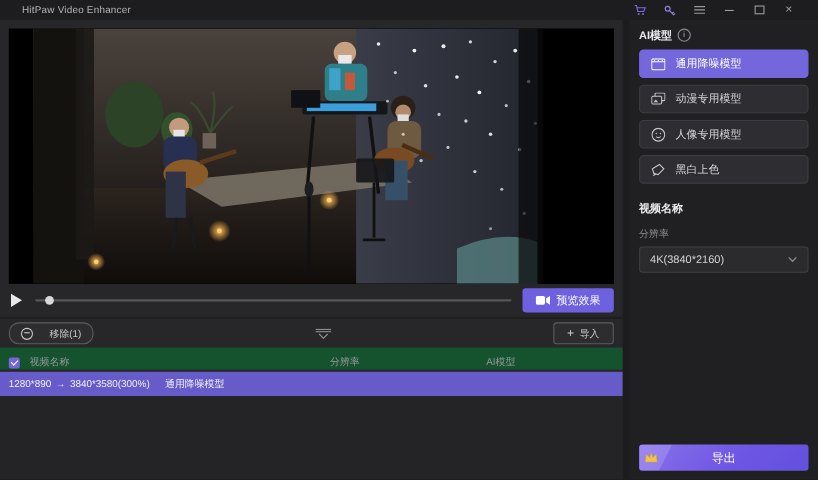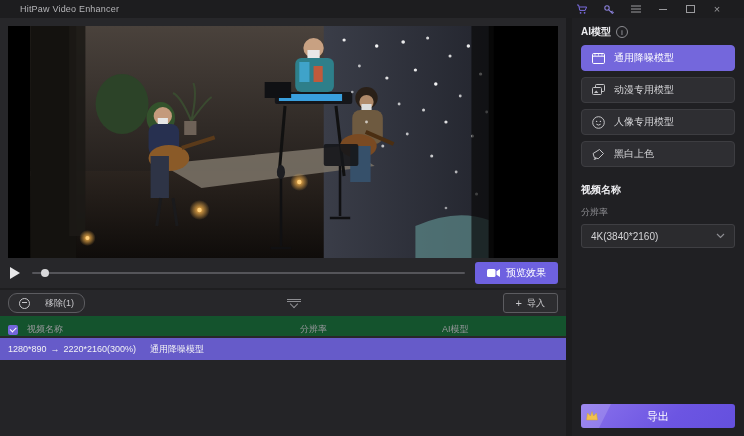"2220*2160(300%)" span { text: 2220*2160 -> 3840*3580 }
